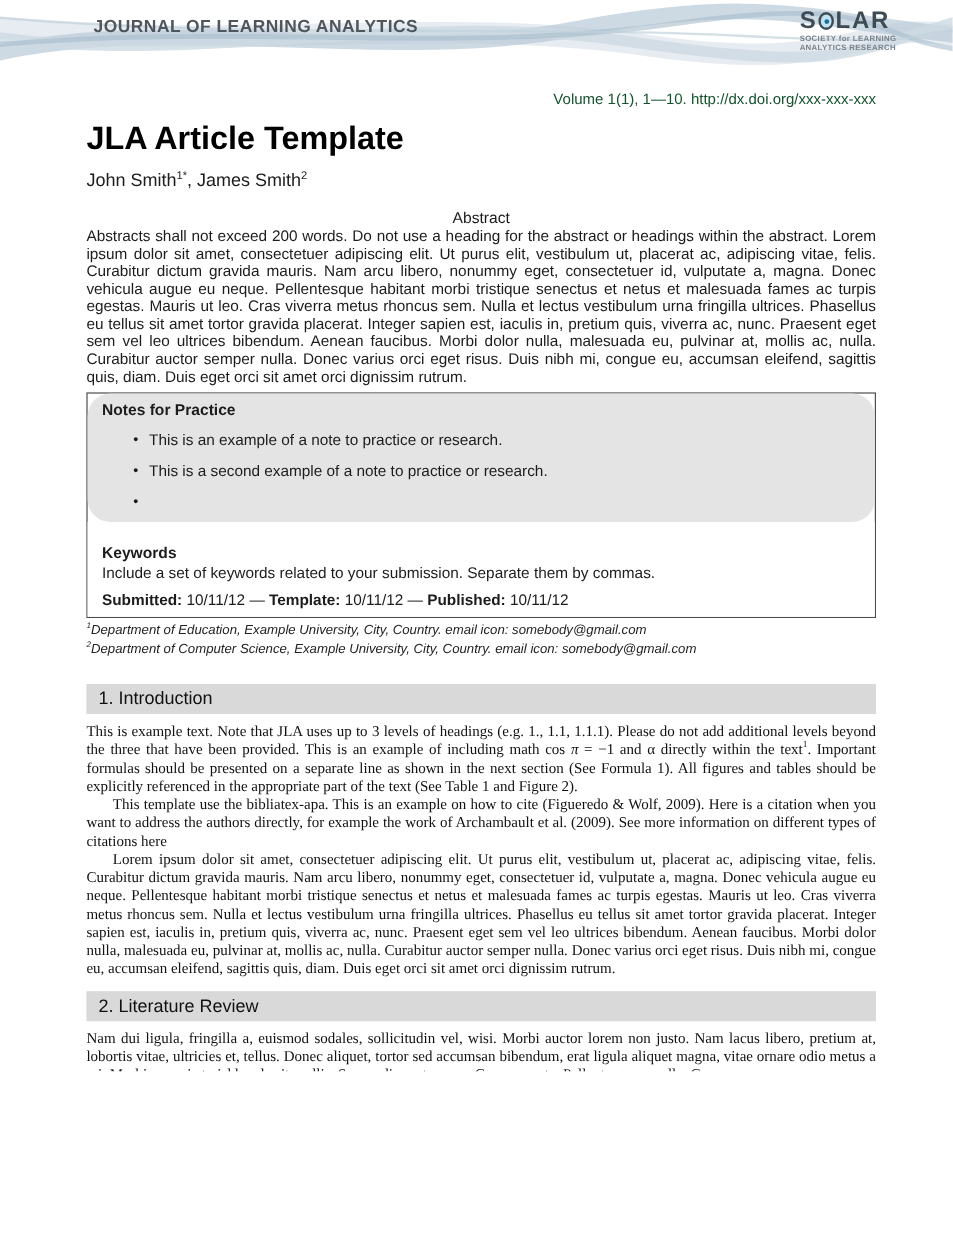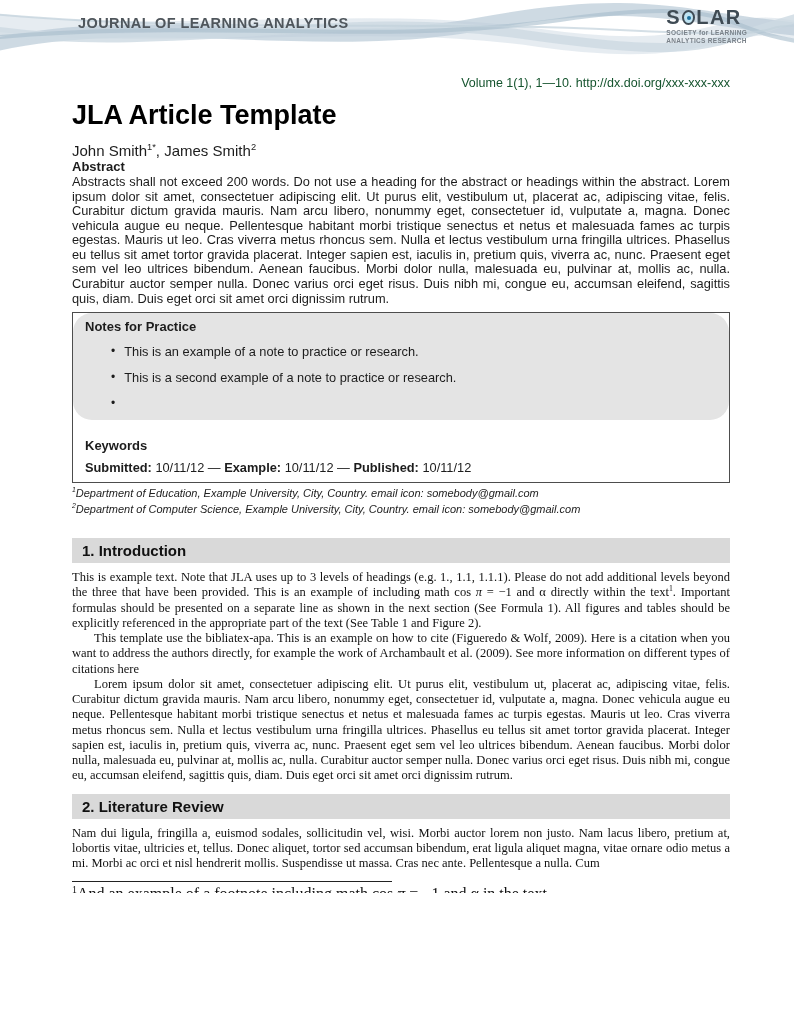"Abstract" .abstract-heading { font-weight: bold -> normal; margin-top: none -> 15px; text-align: none -> center }
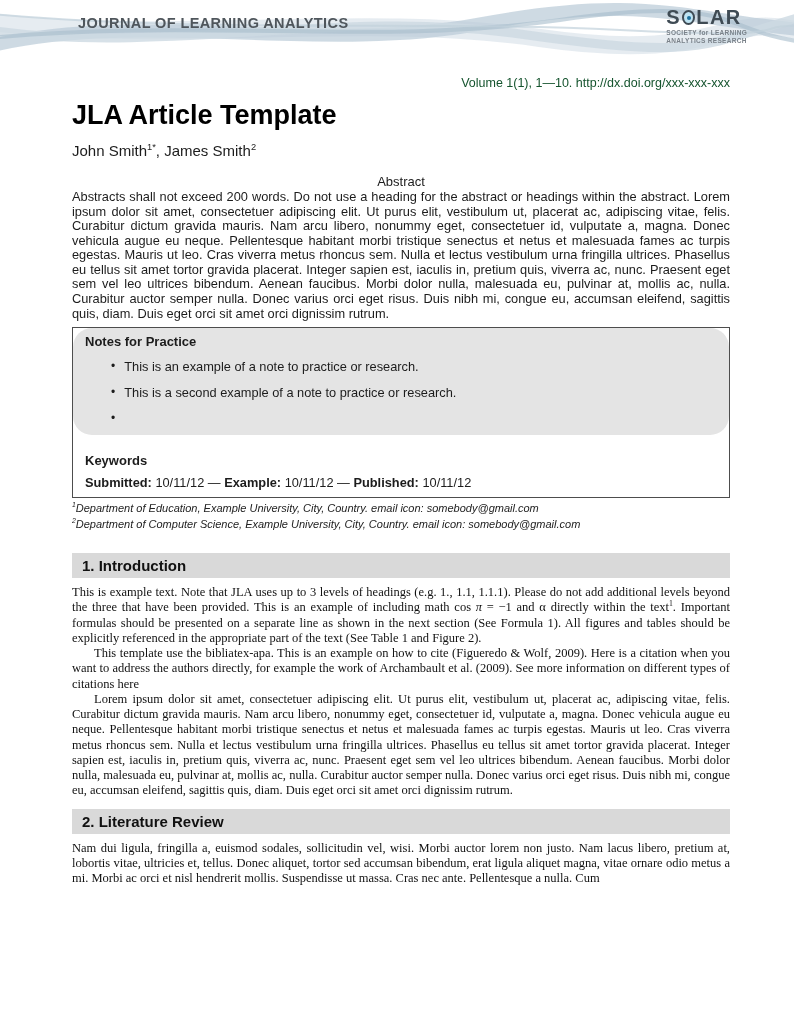"Include a set of keywords" div.kw-body { html: none -> <div>Include a set of keywords related to your submission. Separate them by commas.</div> }
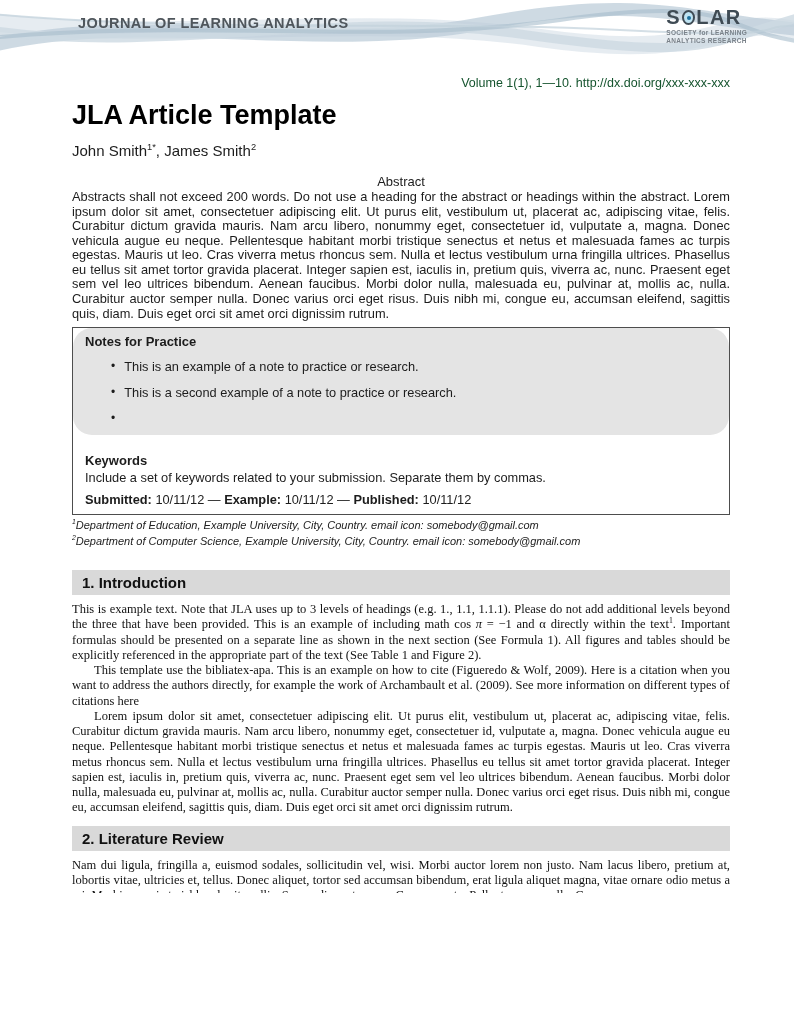"Example:" b { text: Example -> Template }
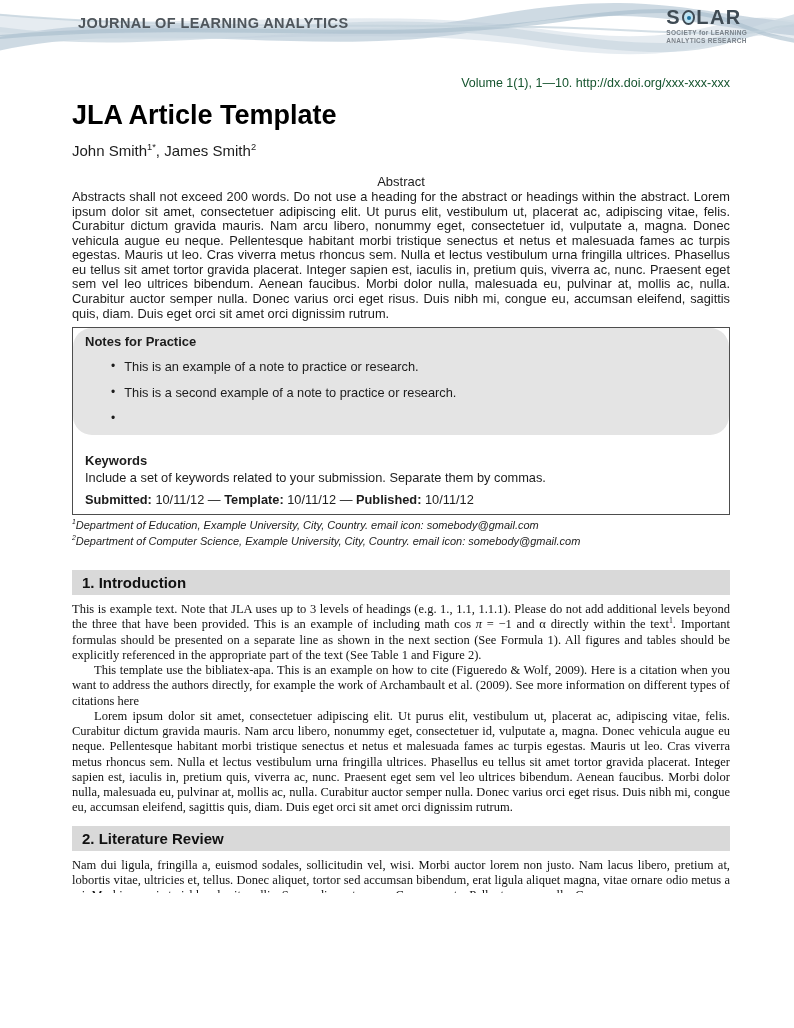"1. Introduction" .section-bar { font-weight: bold -> normal }
